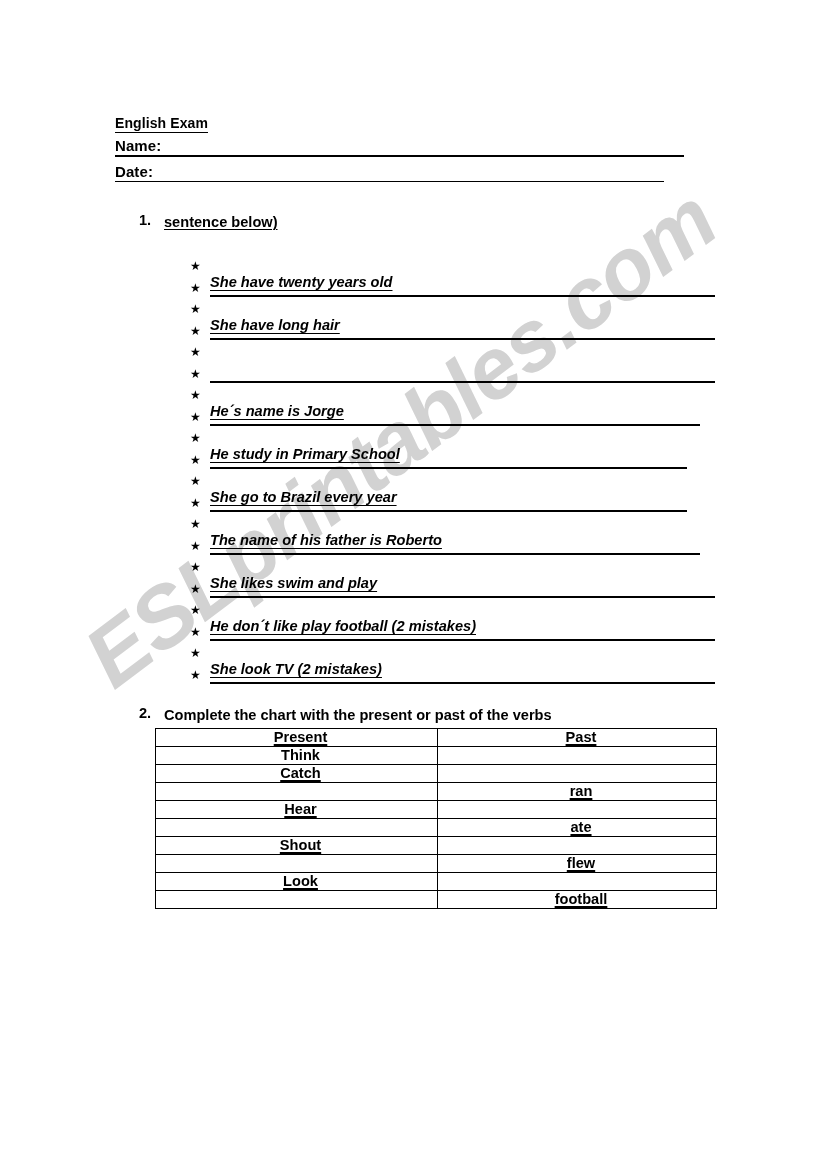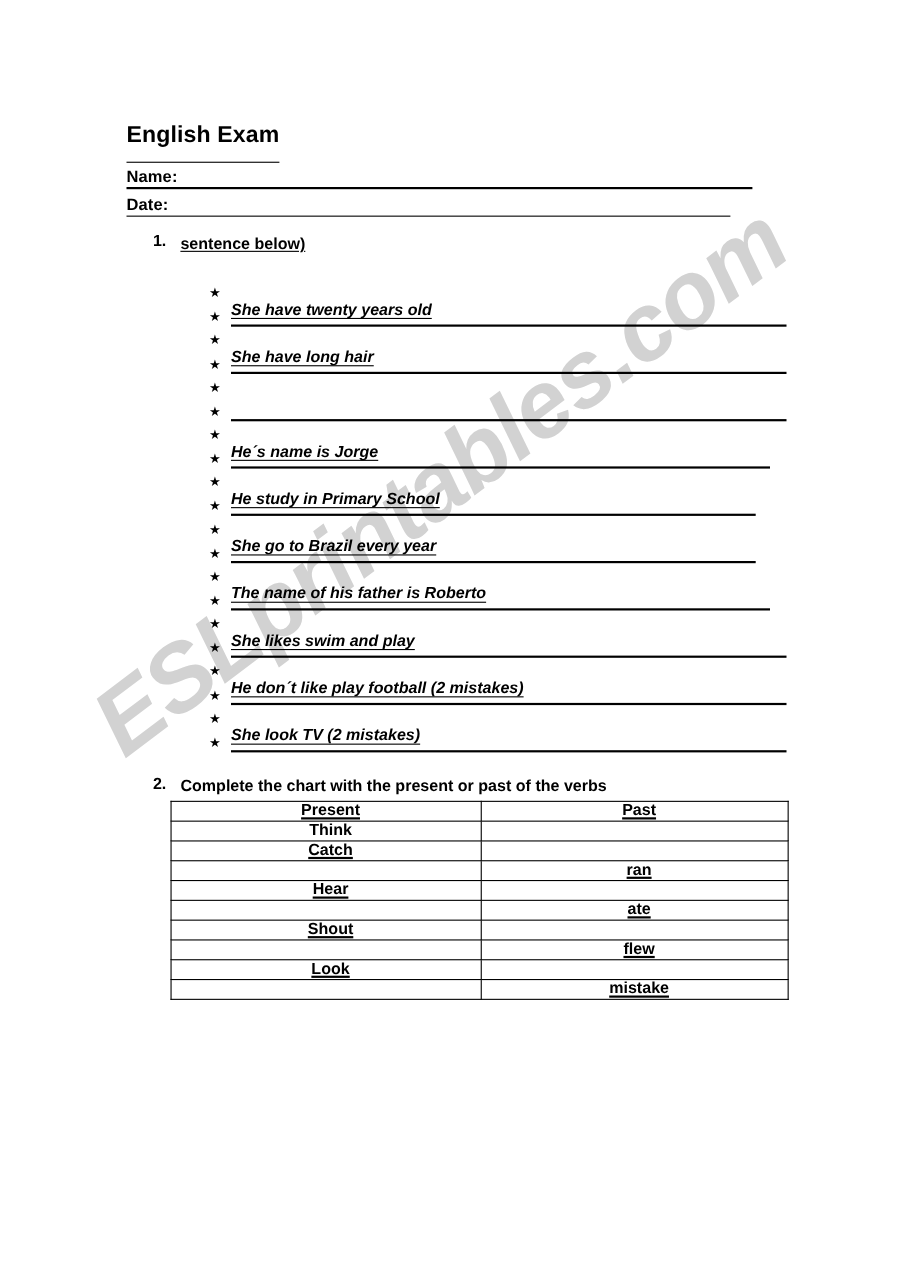"English Exam" .doc-title { font-size: 21px -> 14px; padding-bottom: 16px -> 0px }
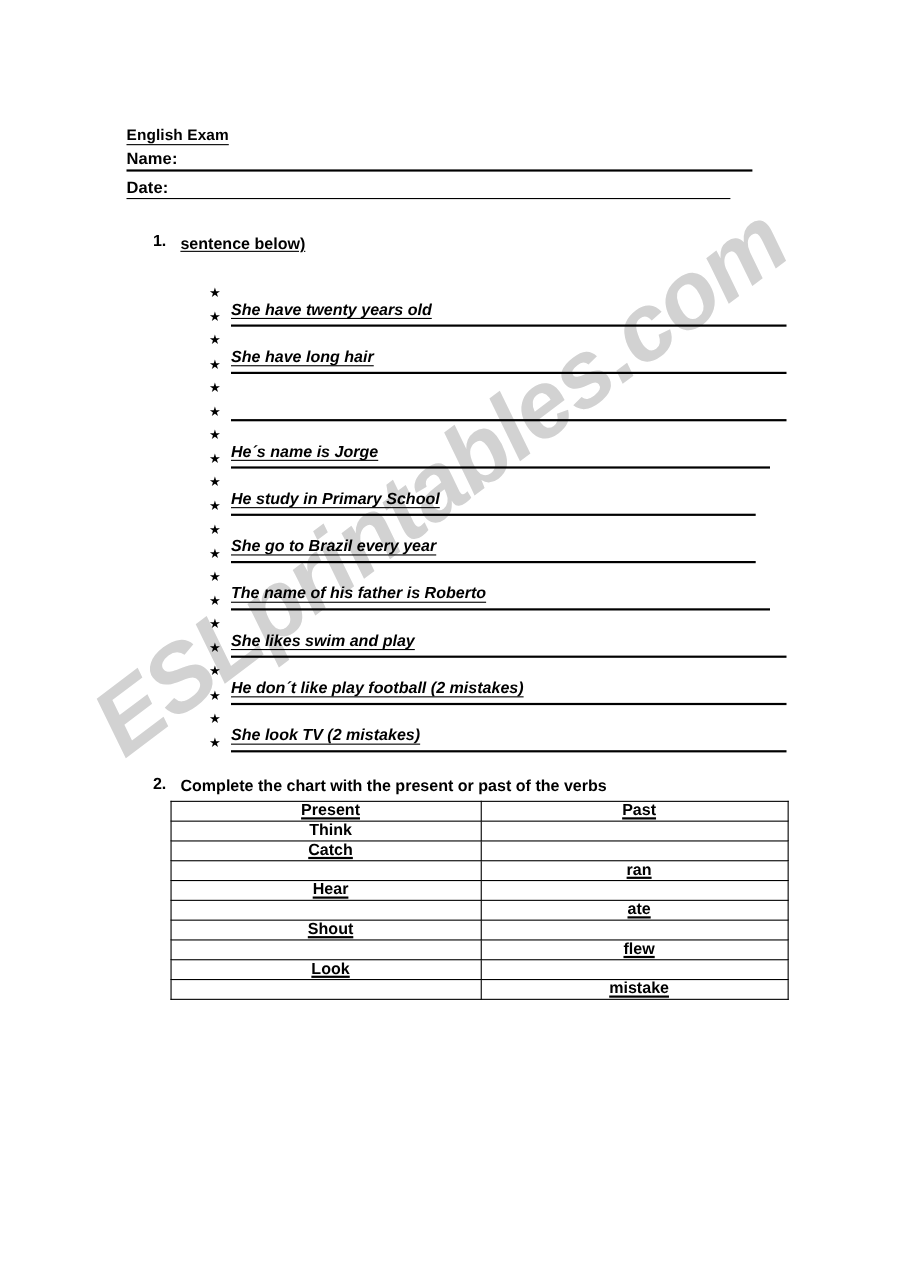"mistake" span.cellword { text: mistake -> football }
